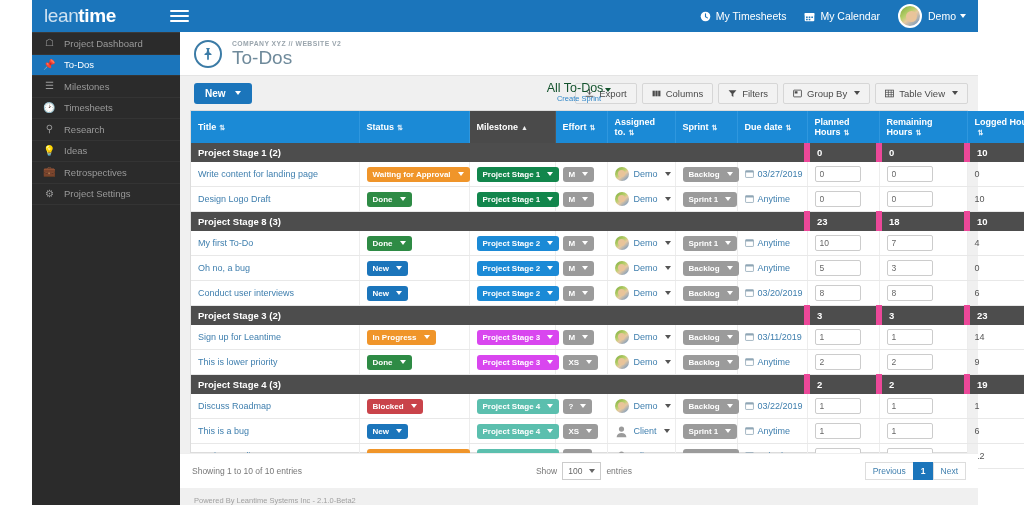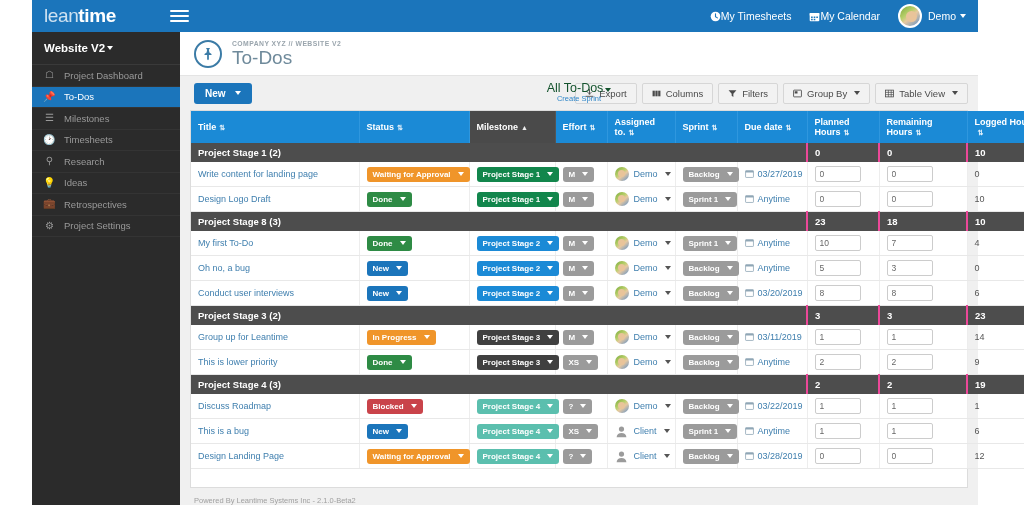"My Timesheets" .tr-item { gap: none -> 5px }
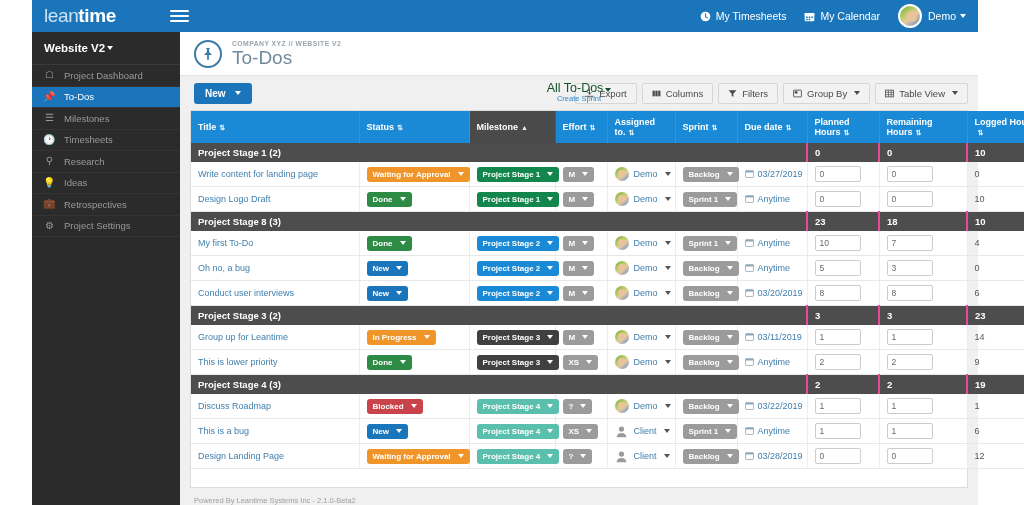"Website V2" div.proj-select { html: <div> <span>Website V2</span> <i></i> </div> -> none }
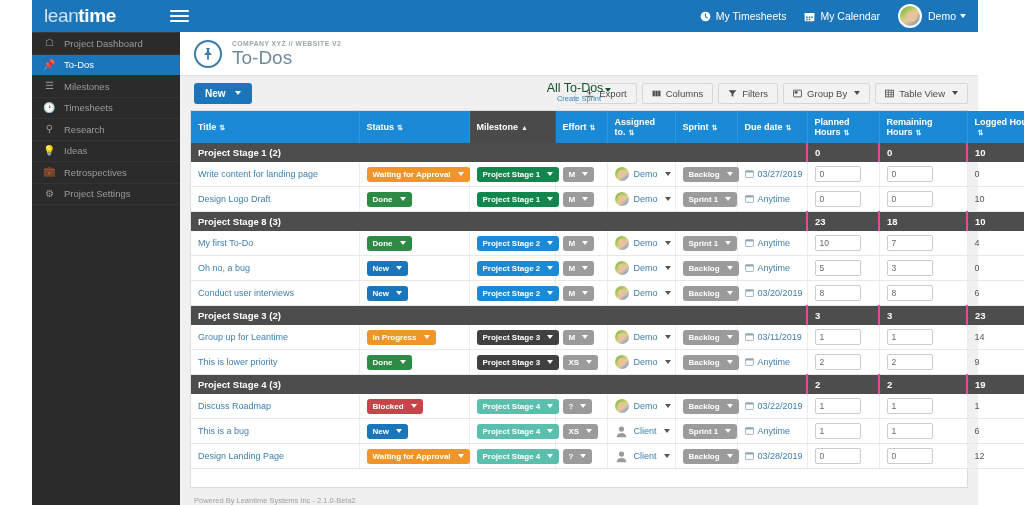"Project Stage 1 (2)" tr.group-row td { border-right: 2px solid #ec4899 -> 6px solid #ec4899 }
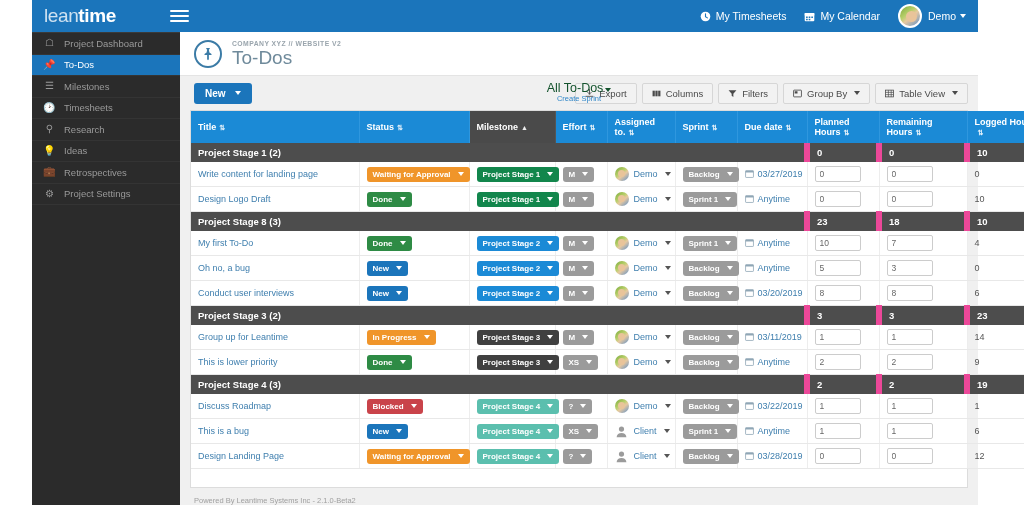"Group up for Leantime" a { text: Group -> Sign }
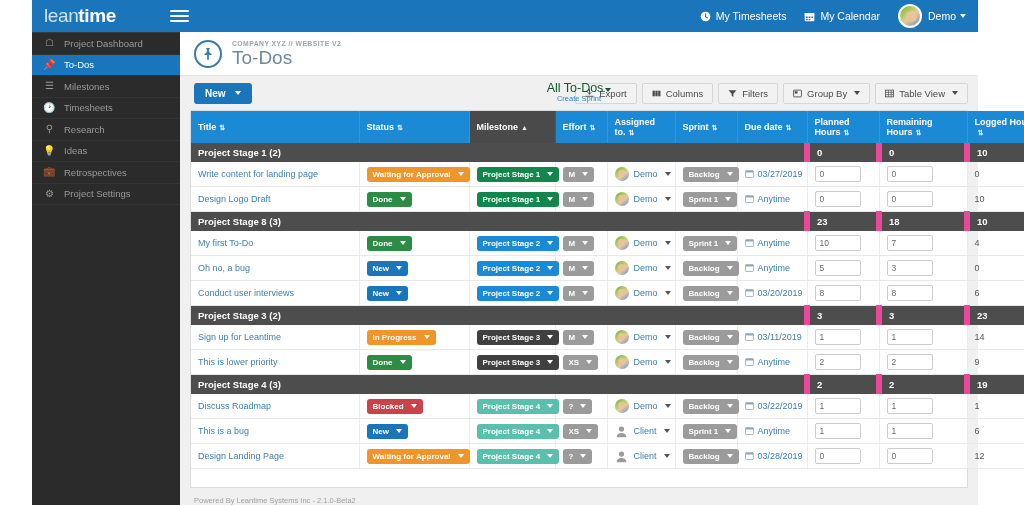"Project Stage 3" .b-ms-yellow { background: #404040 -> #d946ef }
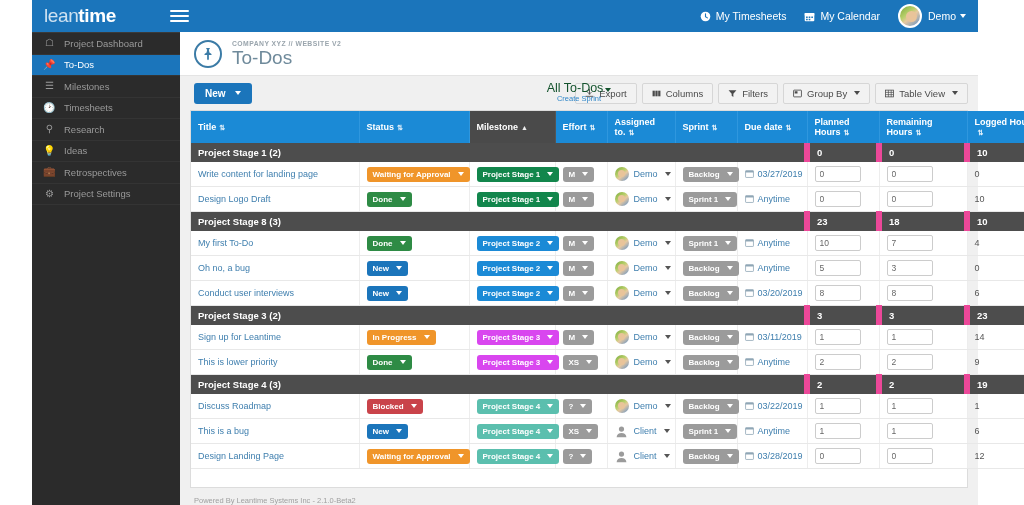"Showing 1 to 10 of" div.tfoot { html: none -> <div> <div>Showing 1 to 10 of 10 entries</div> <div> <span>Show</span> <div> <span>100</span> <i></i> </div> <span>entries</span> </div> <div> <div>Previous</div> <div>1</div> <div>Next</div> </div> </div> }
